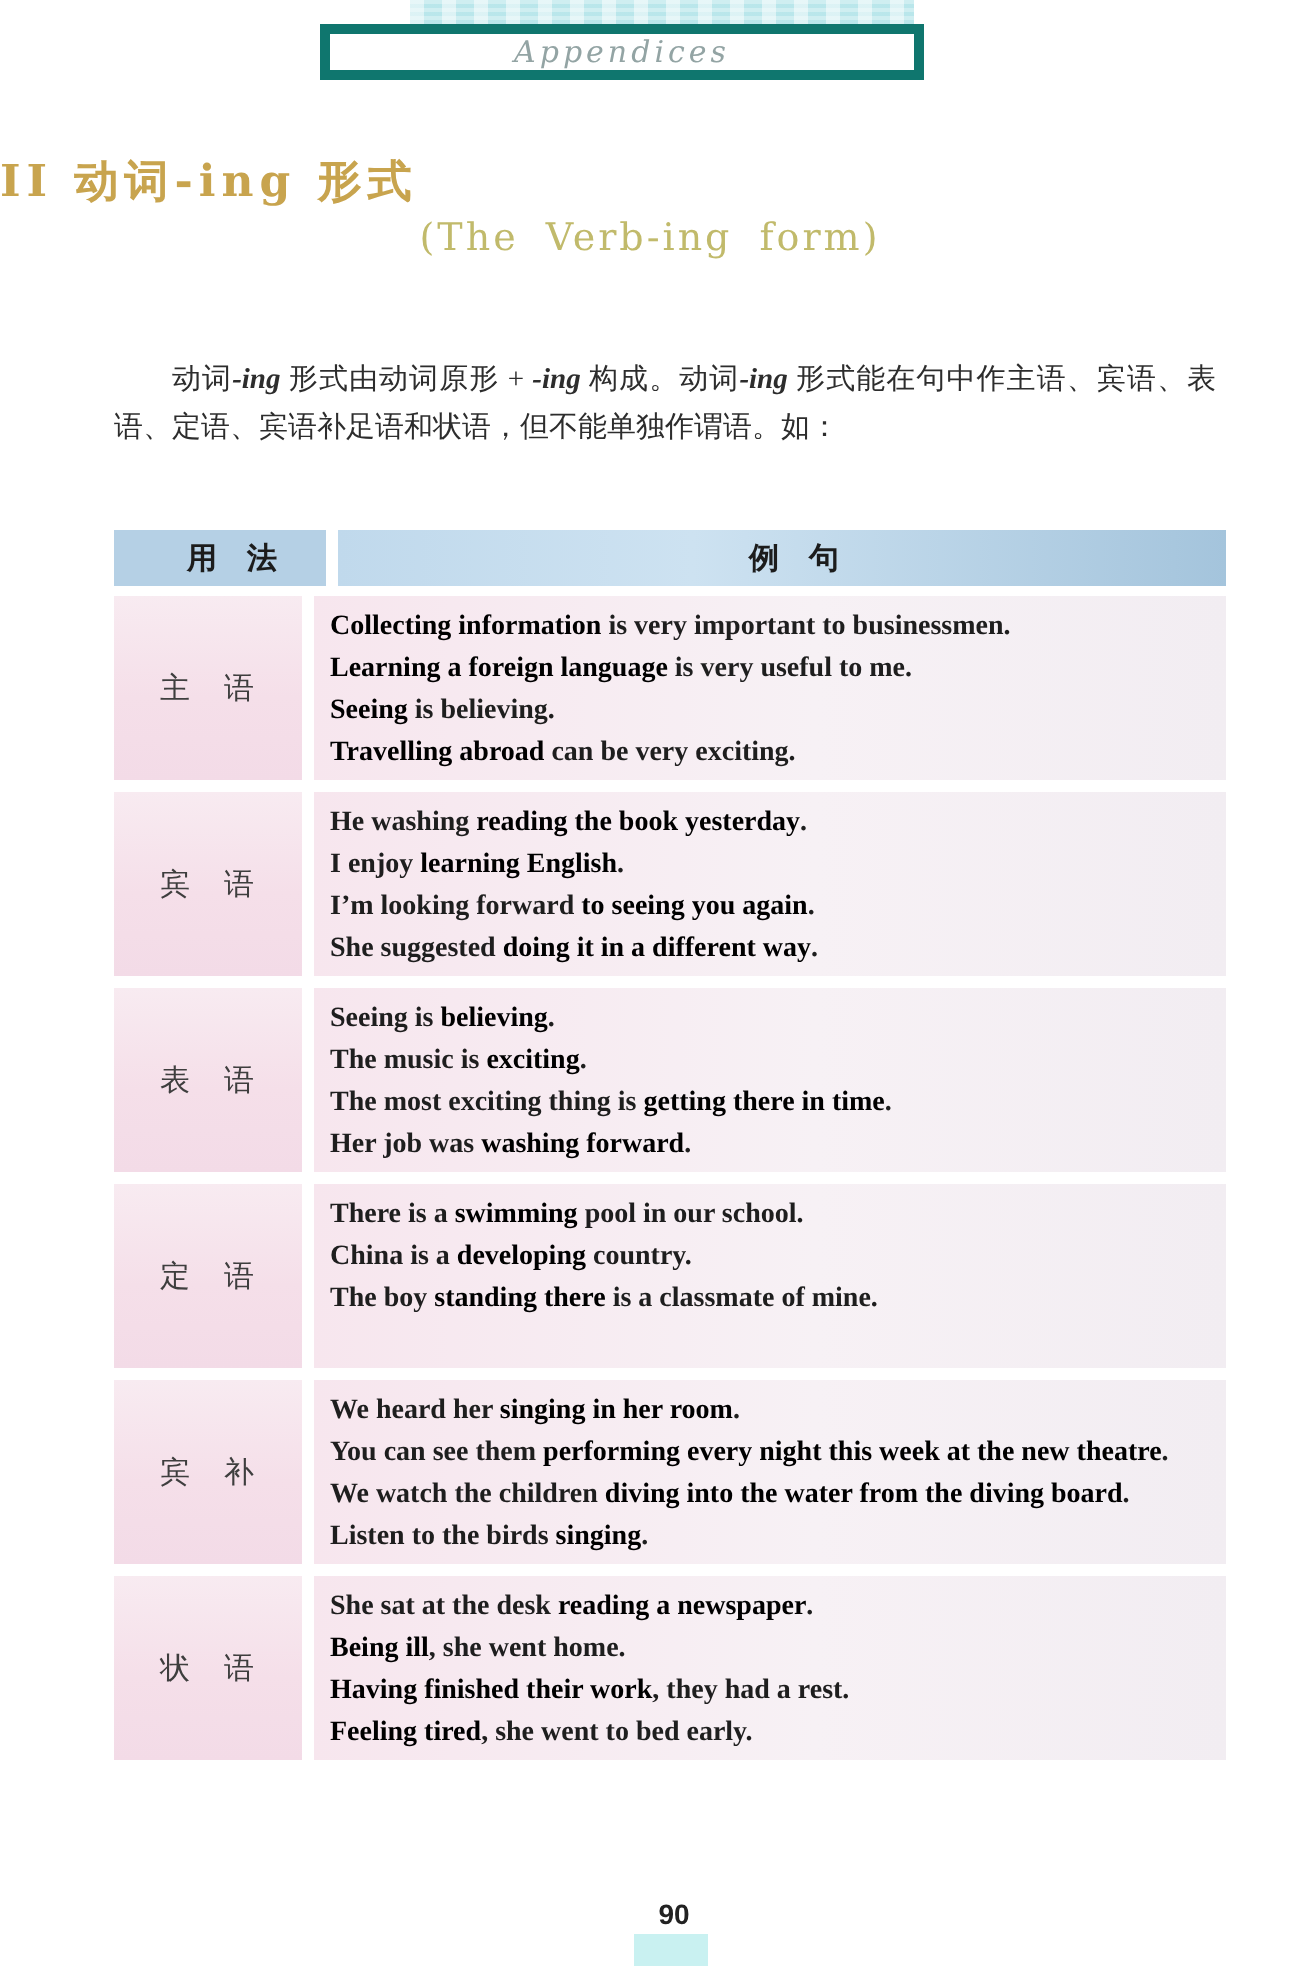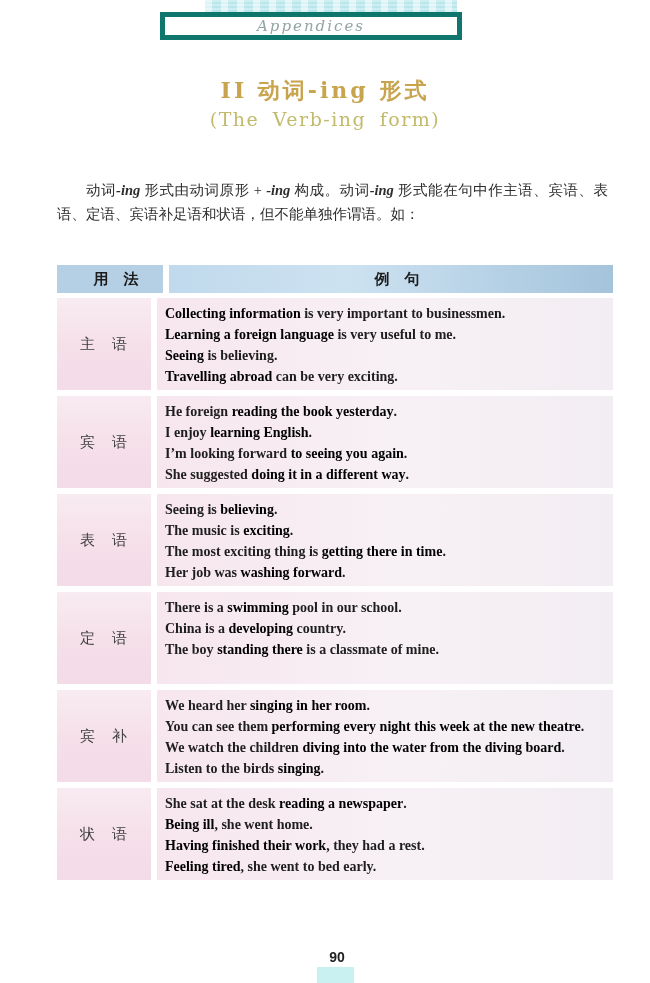"II 动词-ing 形式" .title-zh { text-align: center -> none }
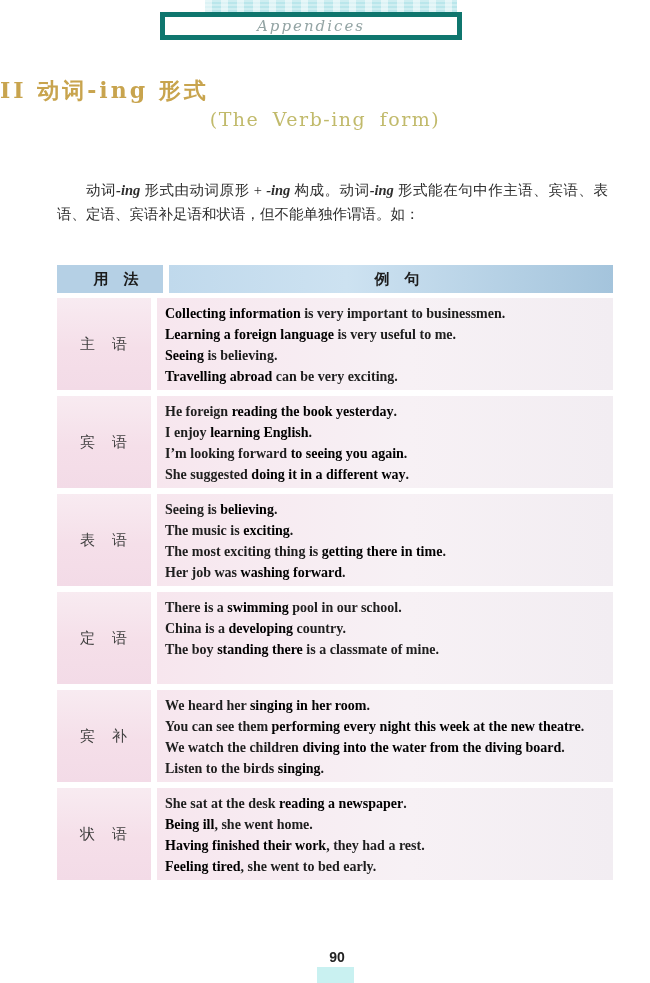"He foreign" span { text: foreign -> washing }
